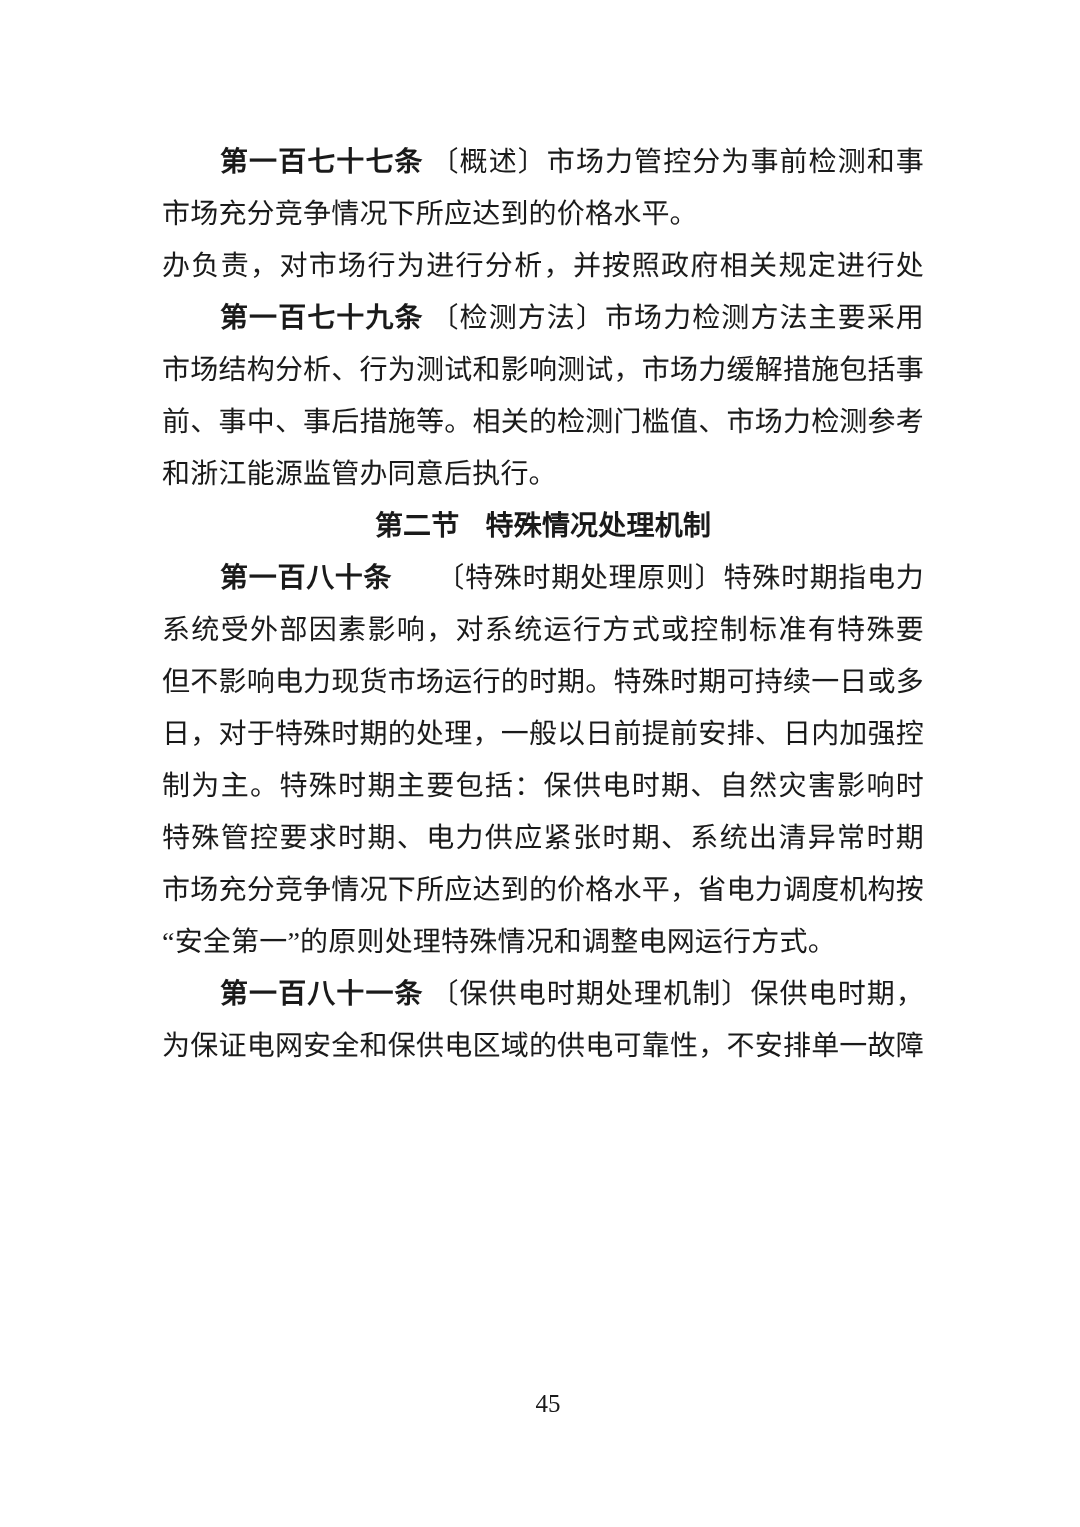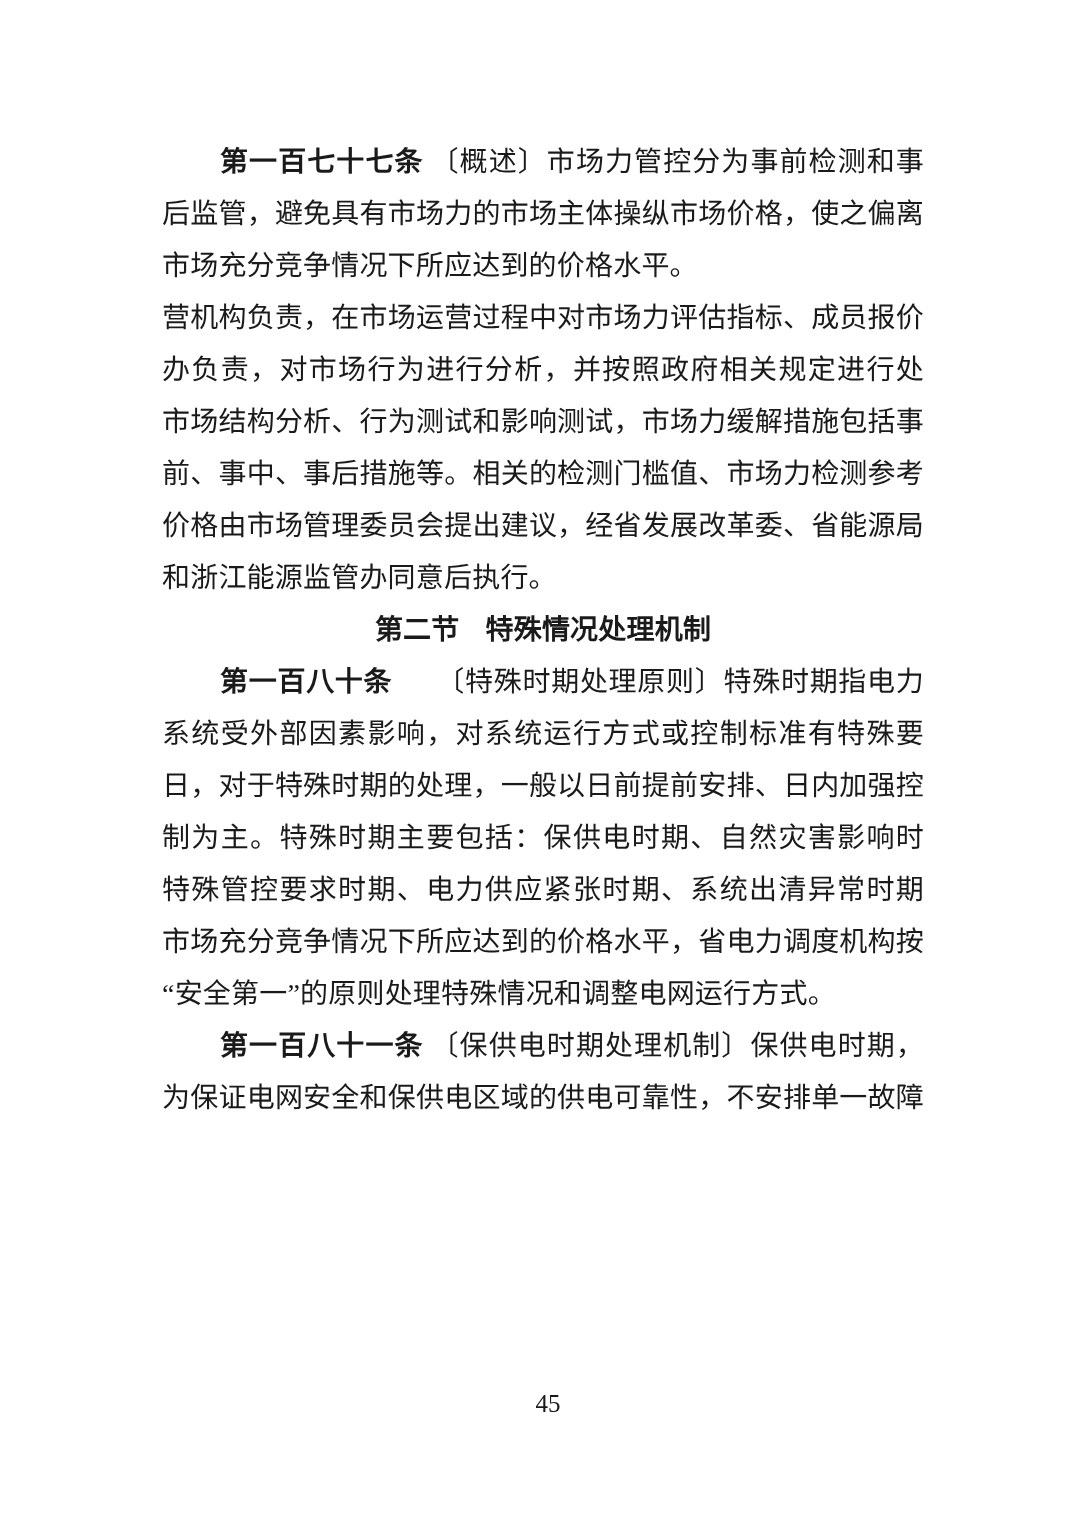"后监管，避免具有市场力的市场主体操纵市场价格，使之偏离" div.line { html: <div><span>后监管，避免具有市场力的市场主体操纵市场价格，使之偏离</span></div> -> none }
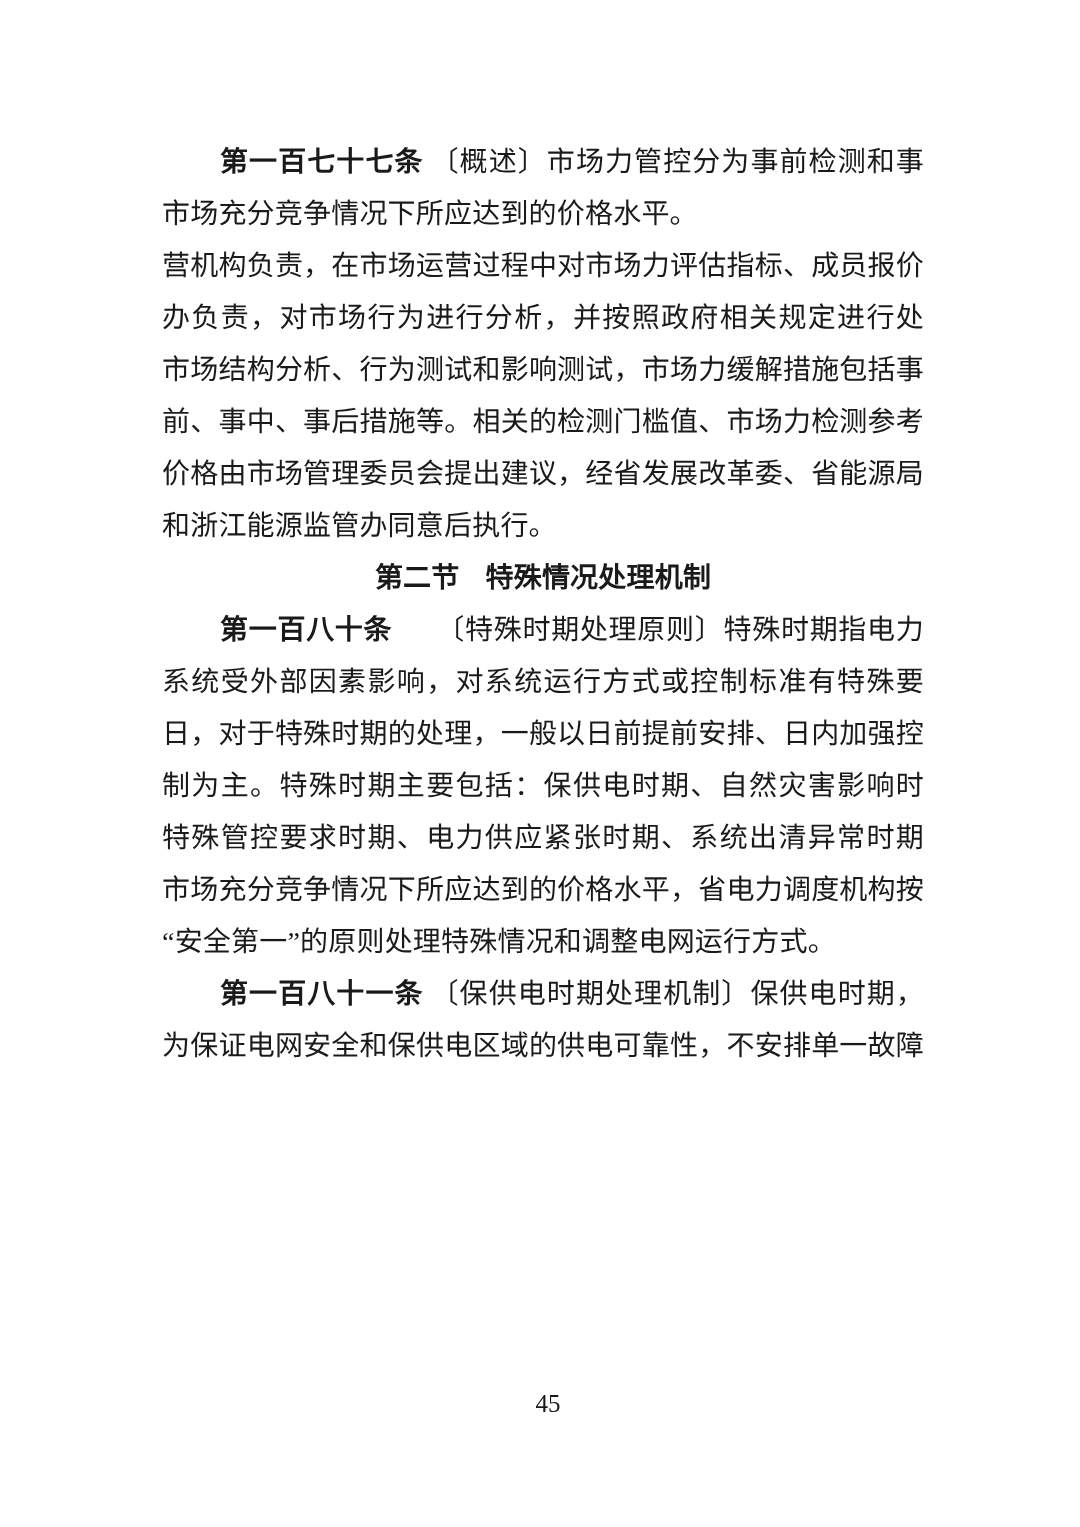"营机构负责，在市场运营过程中对市场力评估指标、成员报价" div.line { html: <div><span>营机构负责，在市场运营过程中对市场力评估指标、成员报价</span></div> -> none }
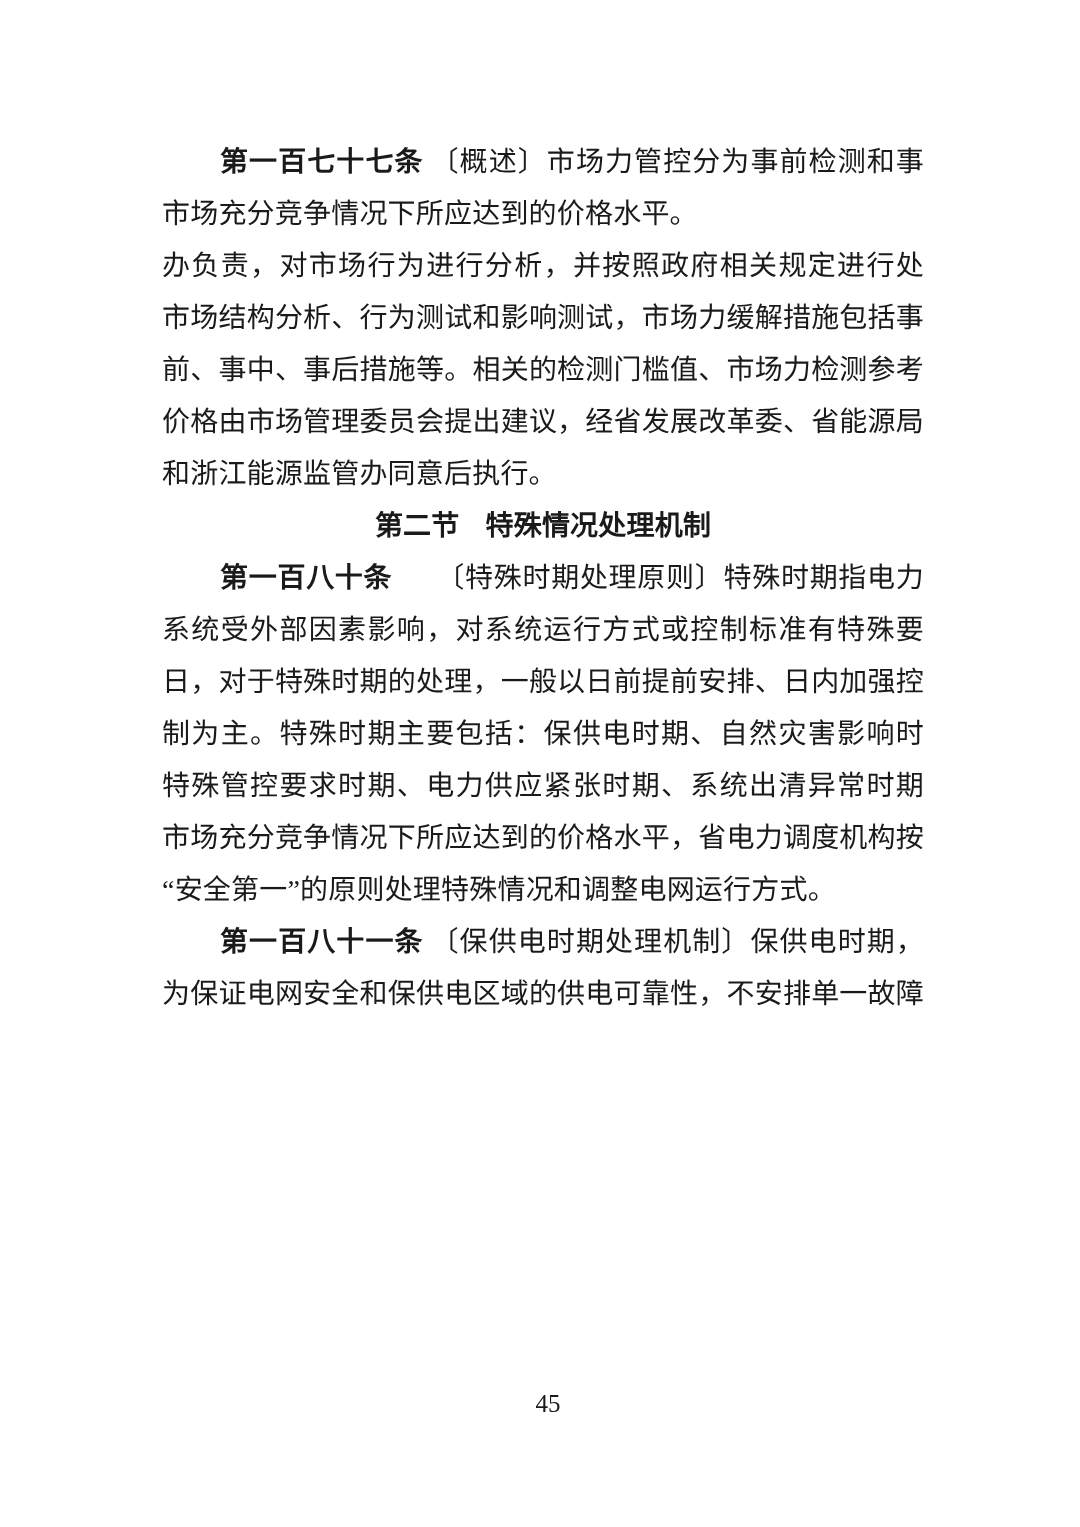"第一百七十九条 〔检测方法〕市场力检测方法主要采用" div.line { html: none -> <div><b>第一百七十九条</b><span>〔检测方法〕市场力检测方法主要采用</span></div> }
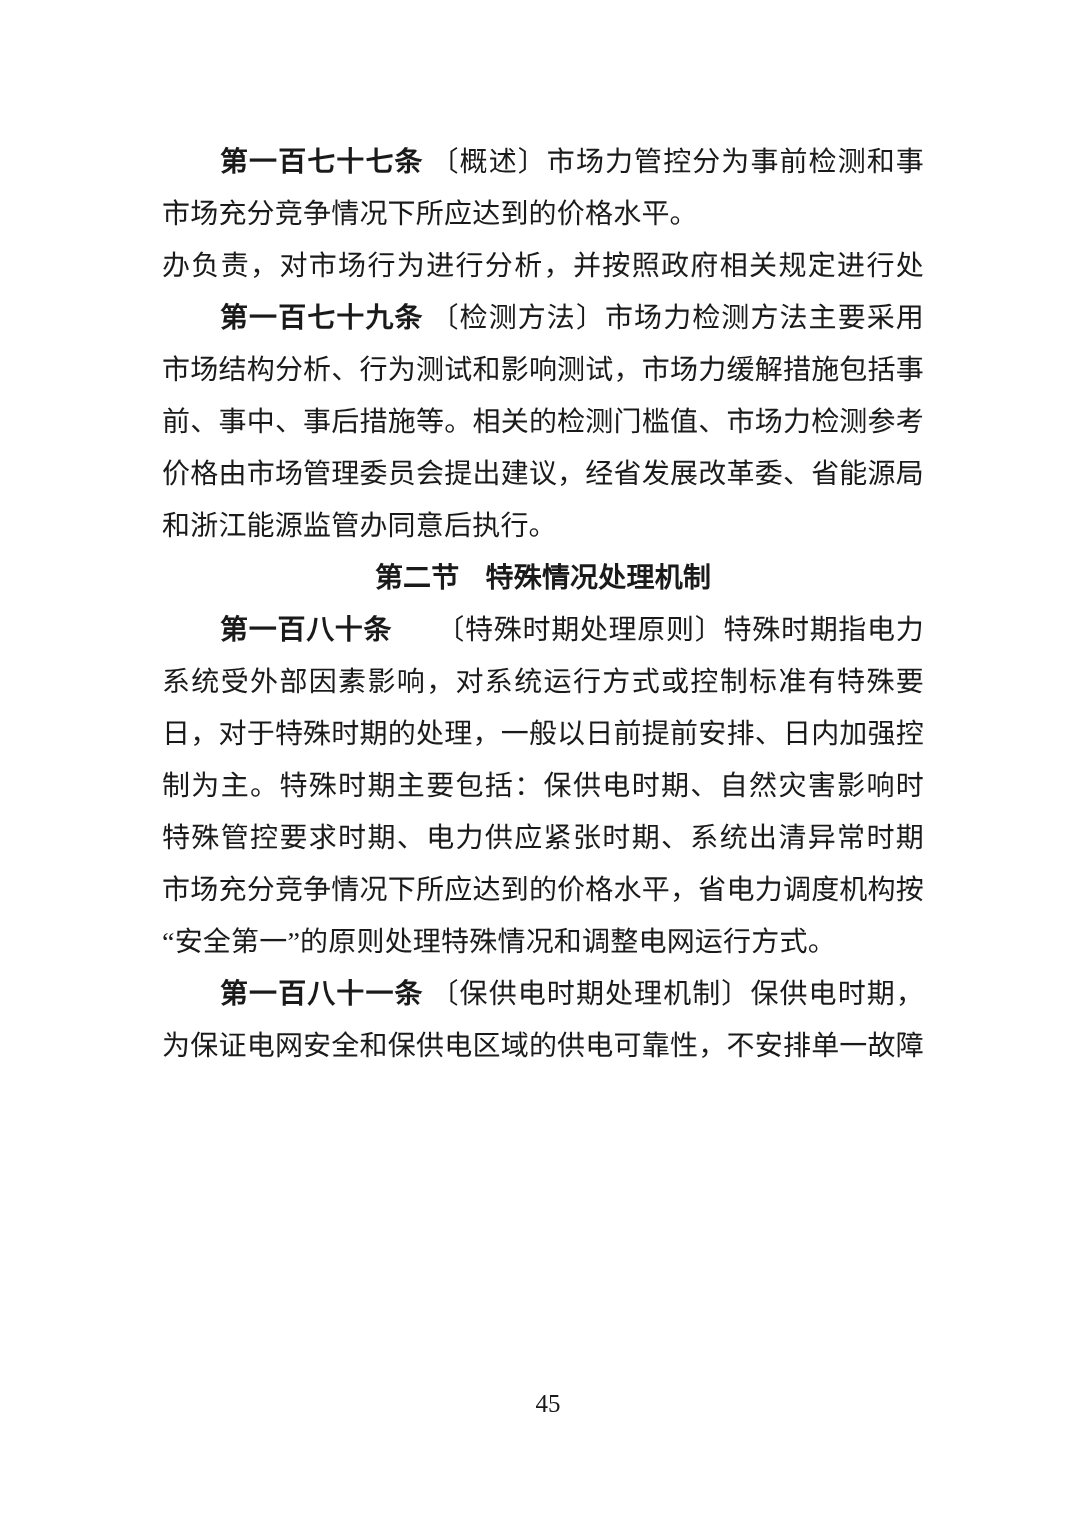"价格由市场管理委员会提出建议，经省发展改革委、省能源局" div.line { html: <div><span>价格由市场管理委员会提出建议，经省发展改革委、省能源局</span></div> -> none }
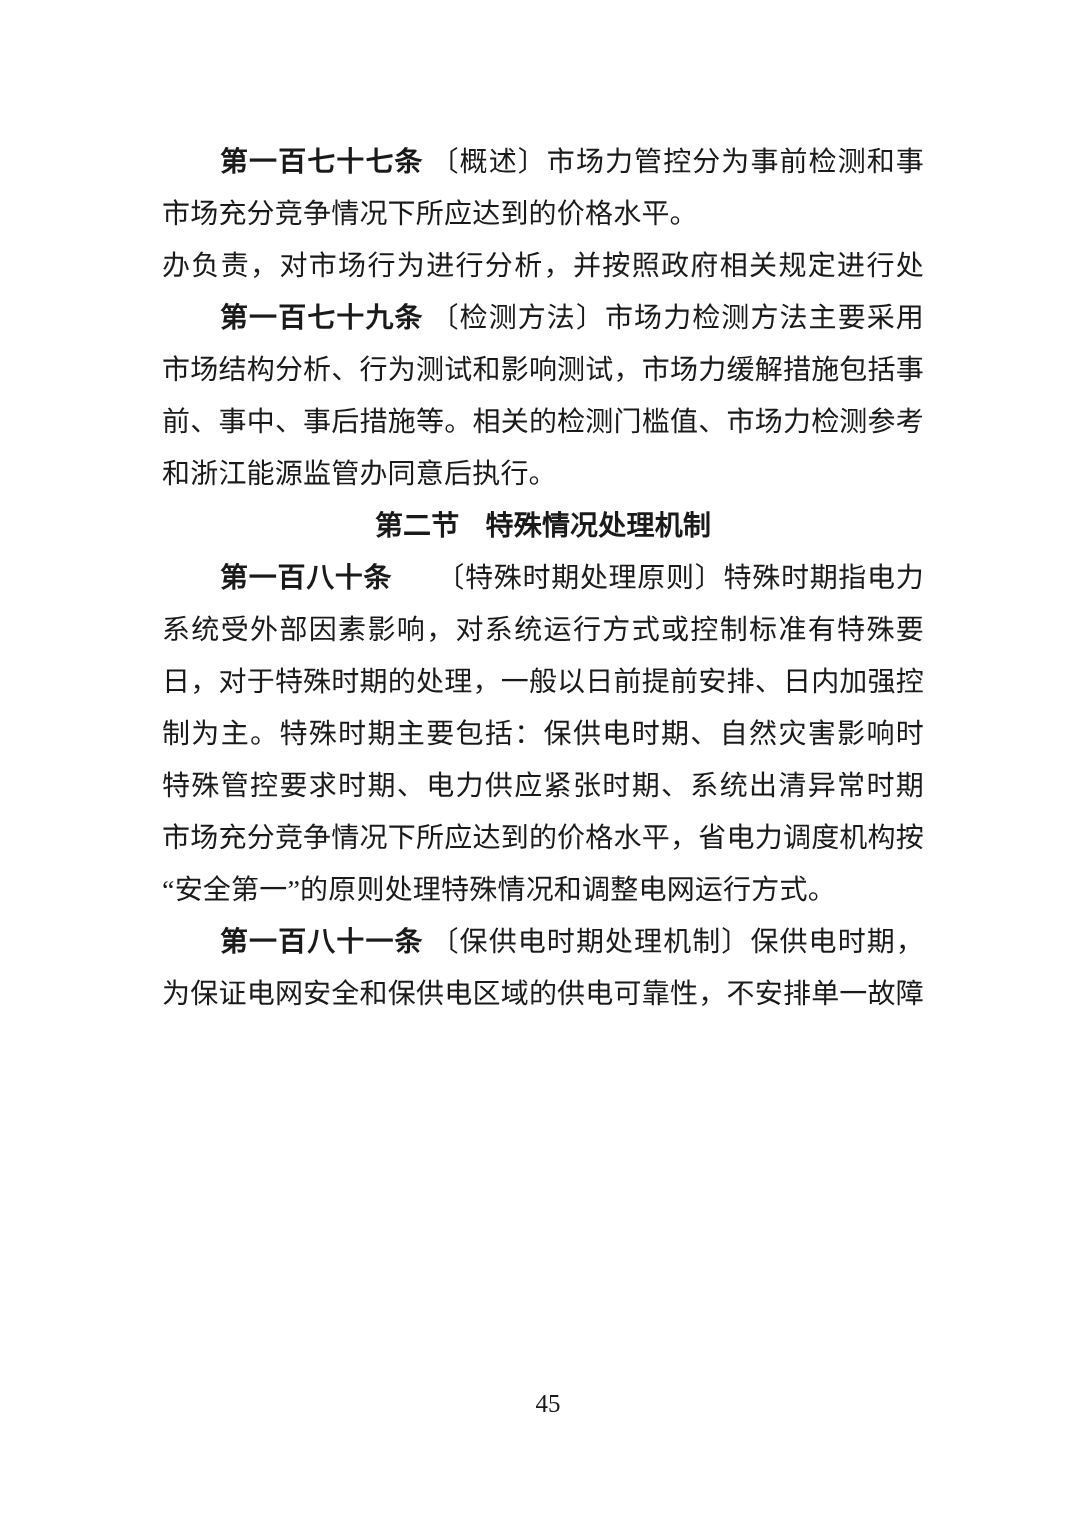"但不影响电力现货市场运行的时期。特殊时期可持续一日或多" div.line { html: none -> <div><span>但不影响电力现货市场运行的时期。特殊时期可持续一日或多</span></div> }
